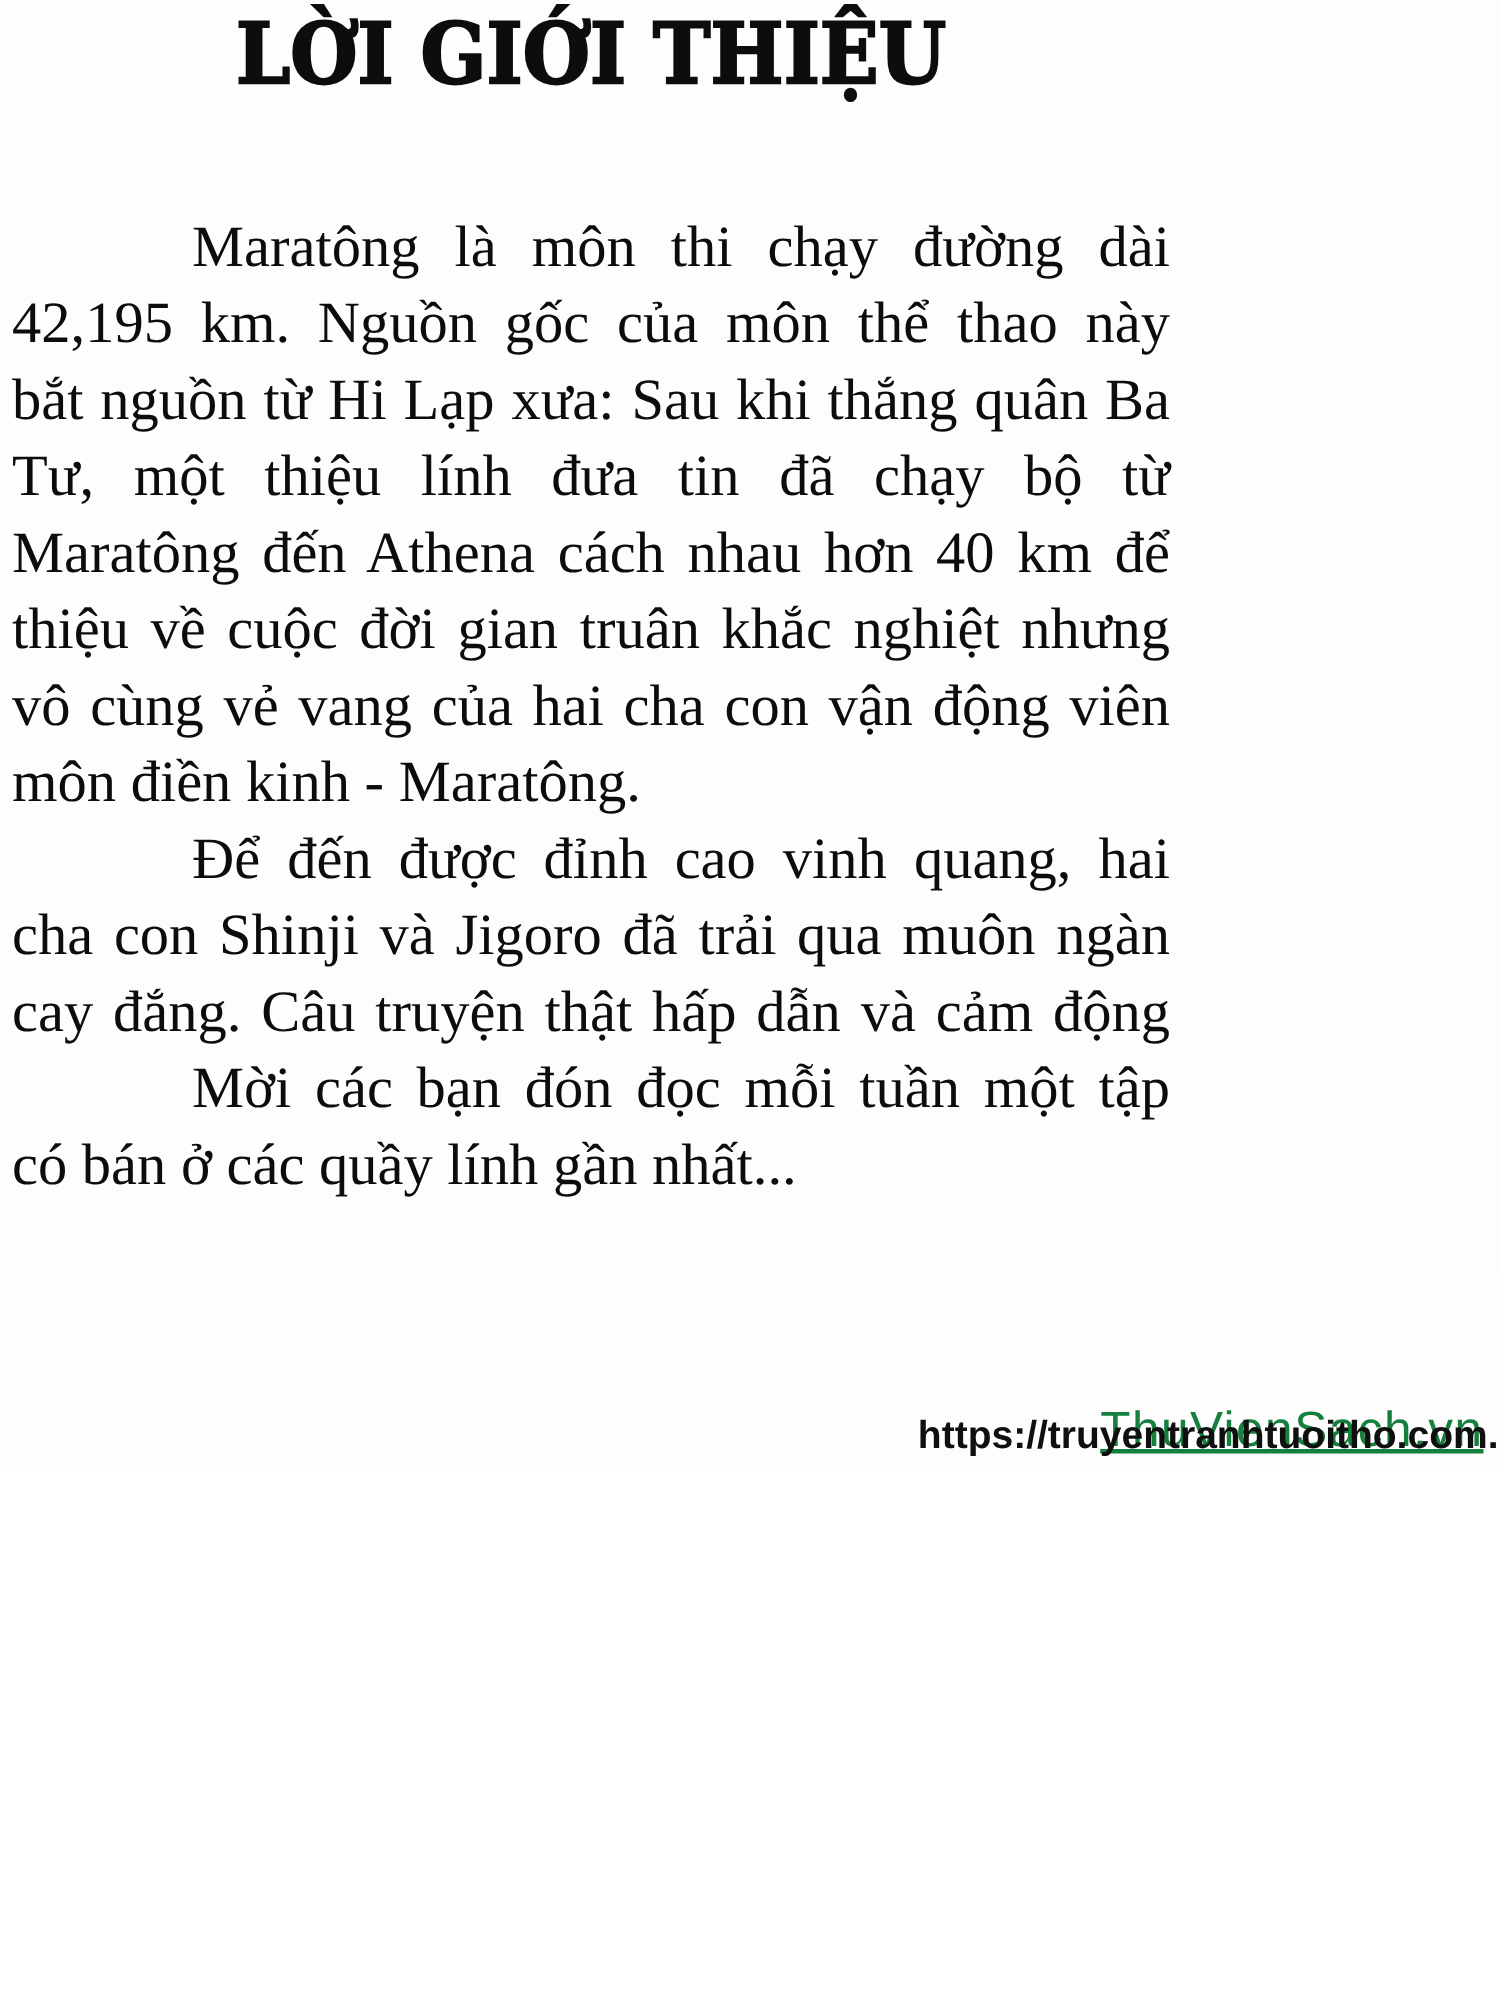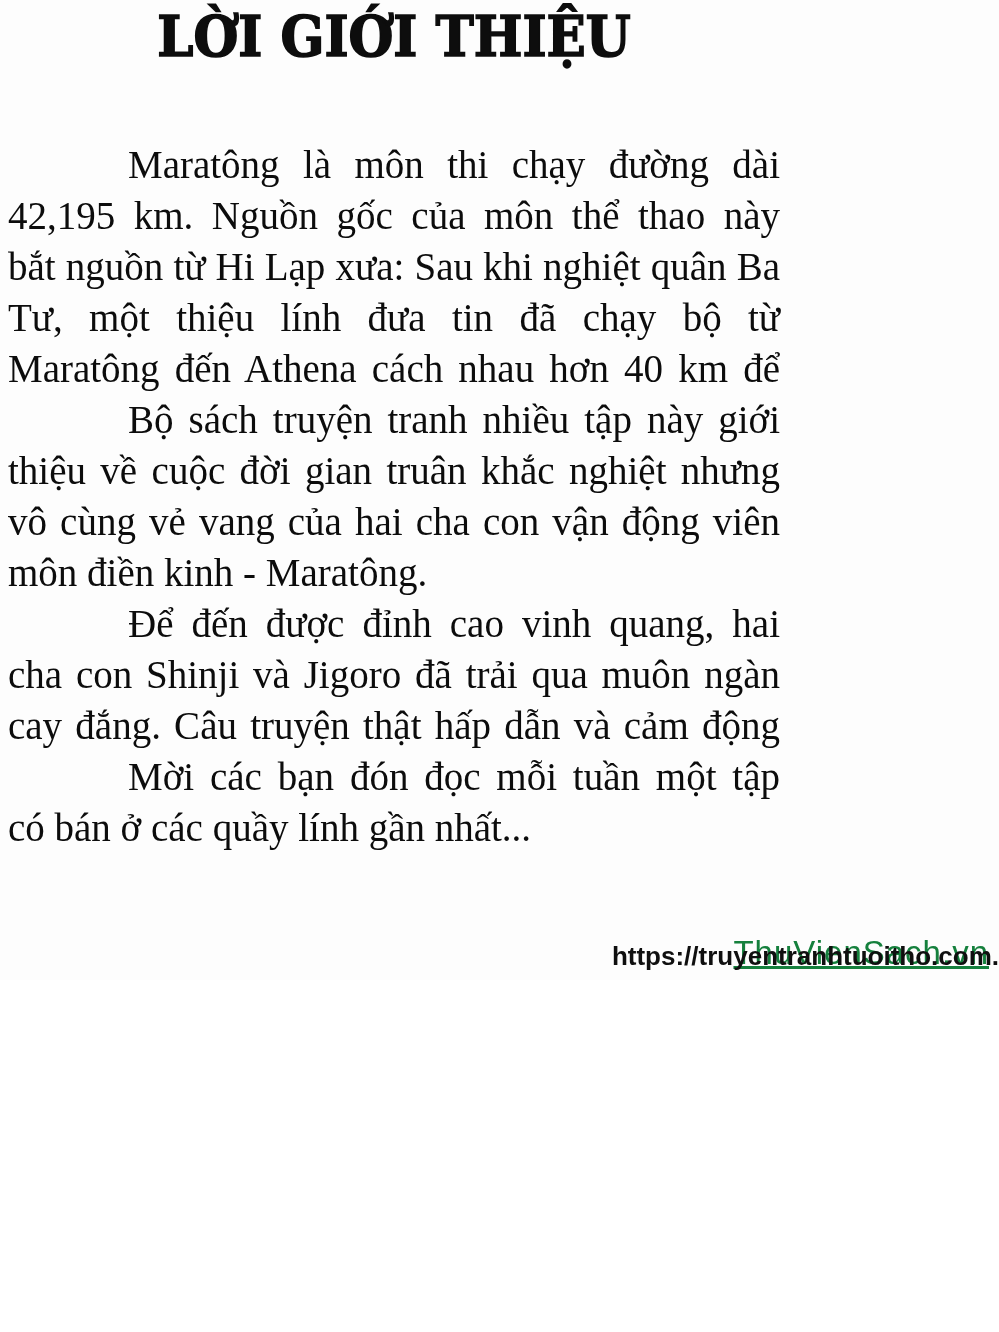"bắt nguồn từ Hi Lạp" div.line { text: nghiệt -> thắng }
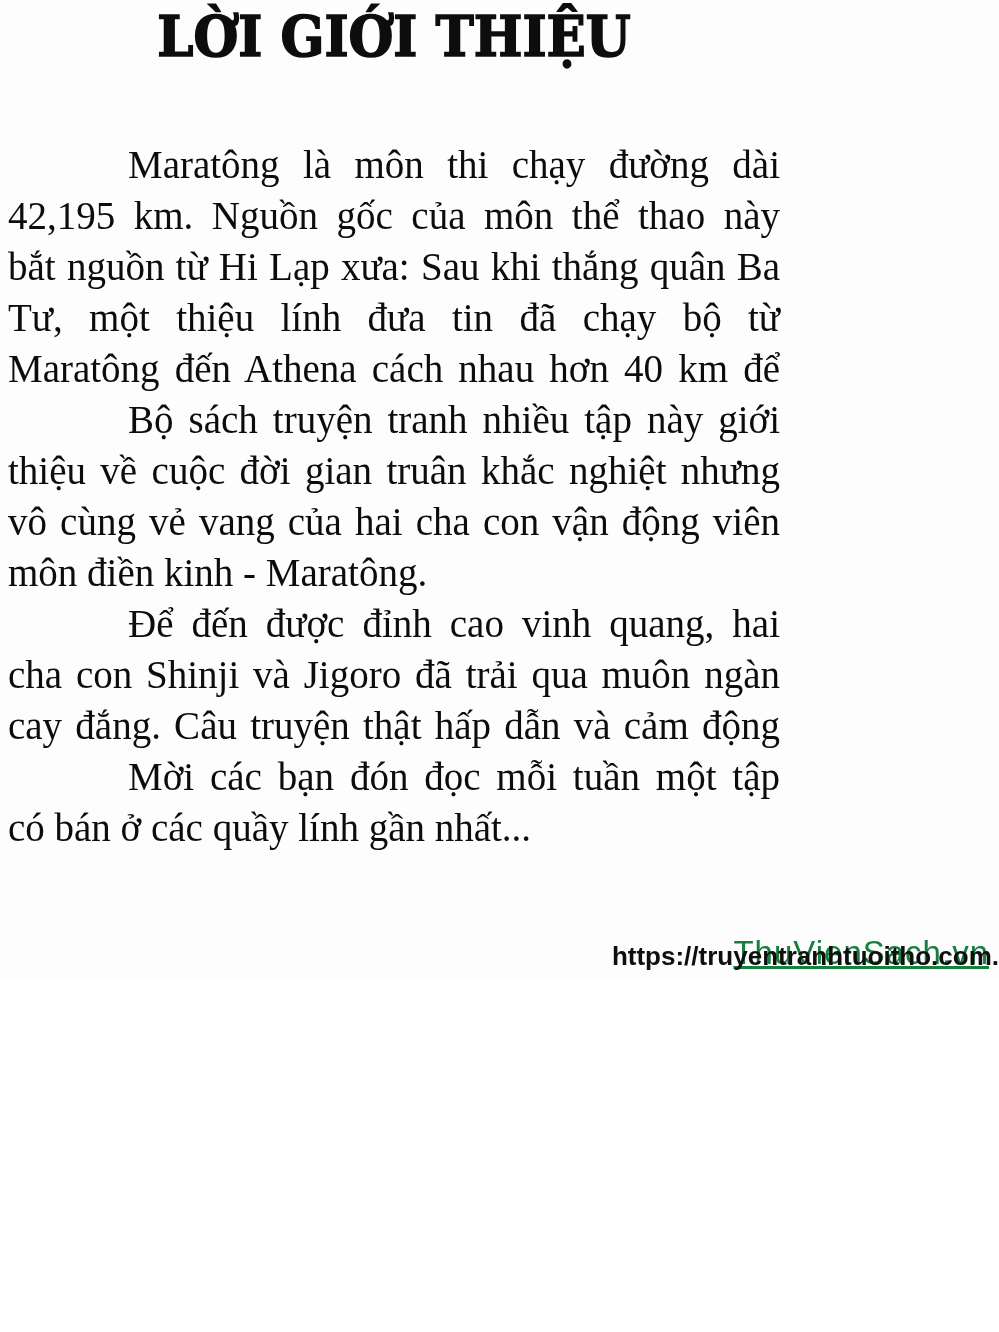"Bộ sách truyện tranh nhiều" div.line { html: <div>Bộ sách truyện tranh nhiều tập này giới</div> -> none }
